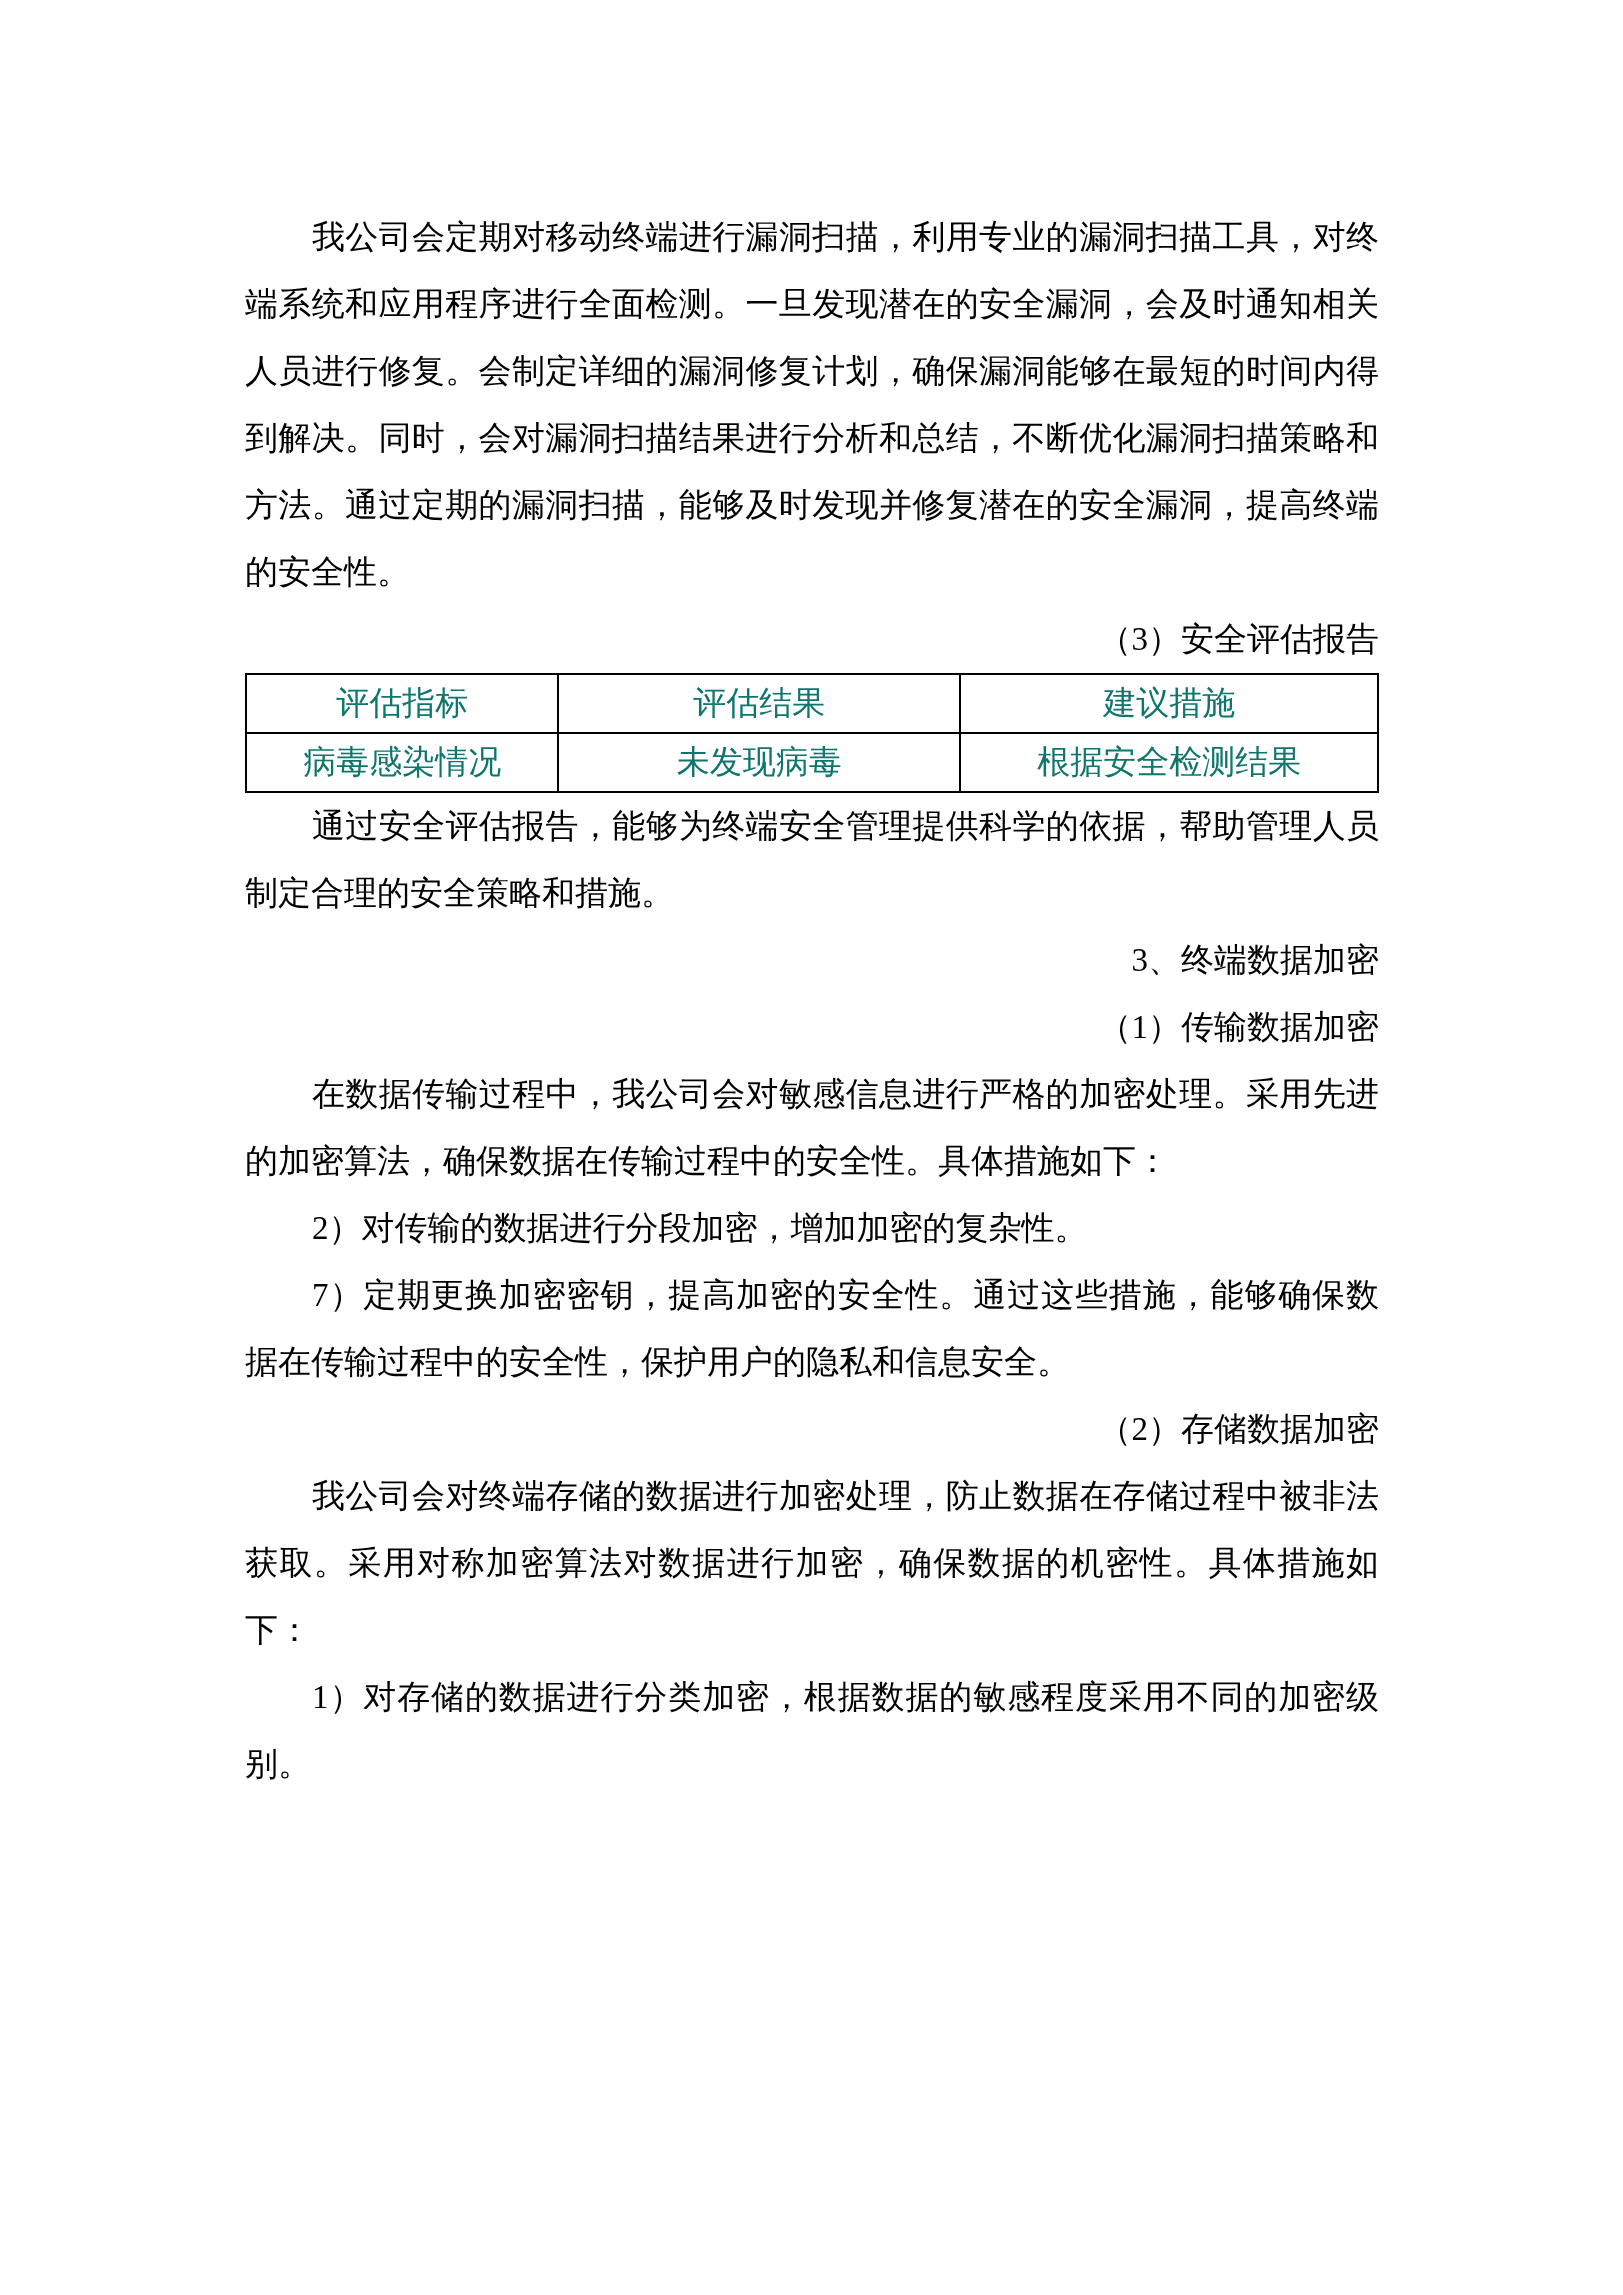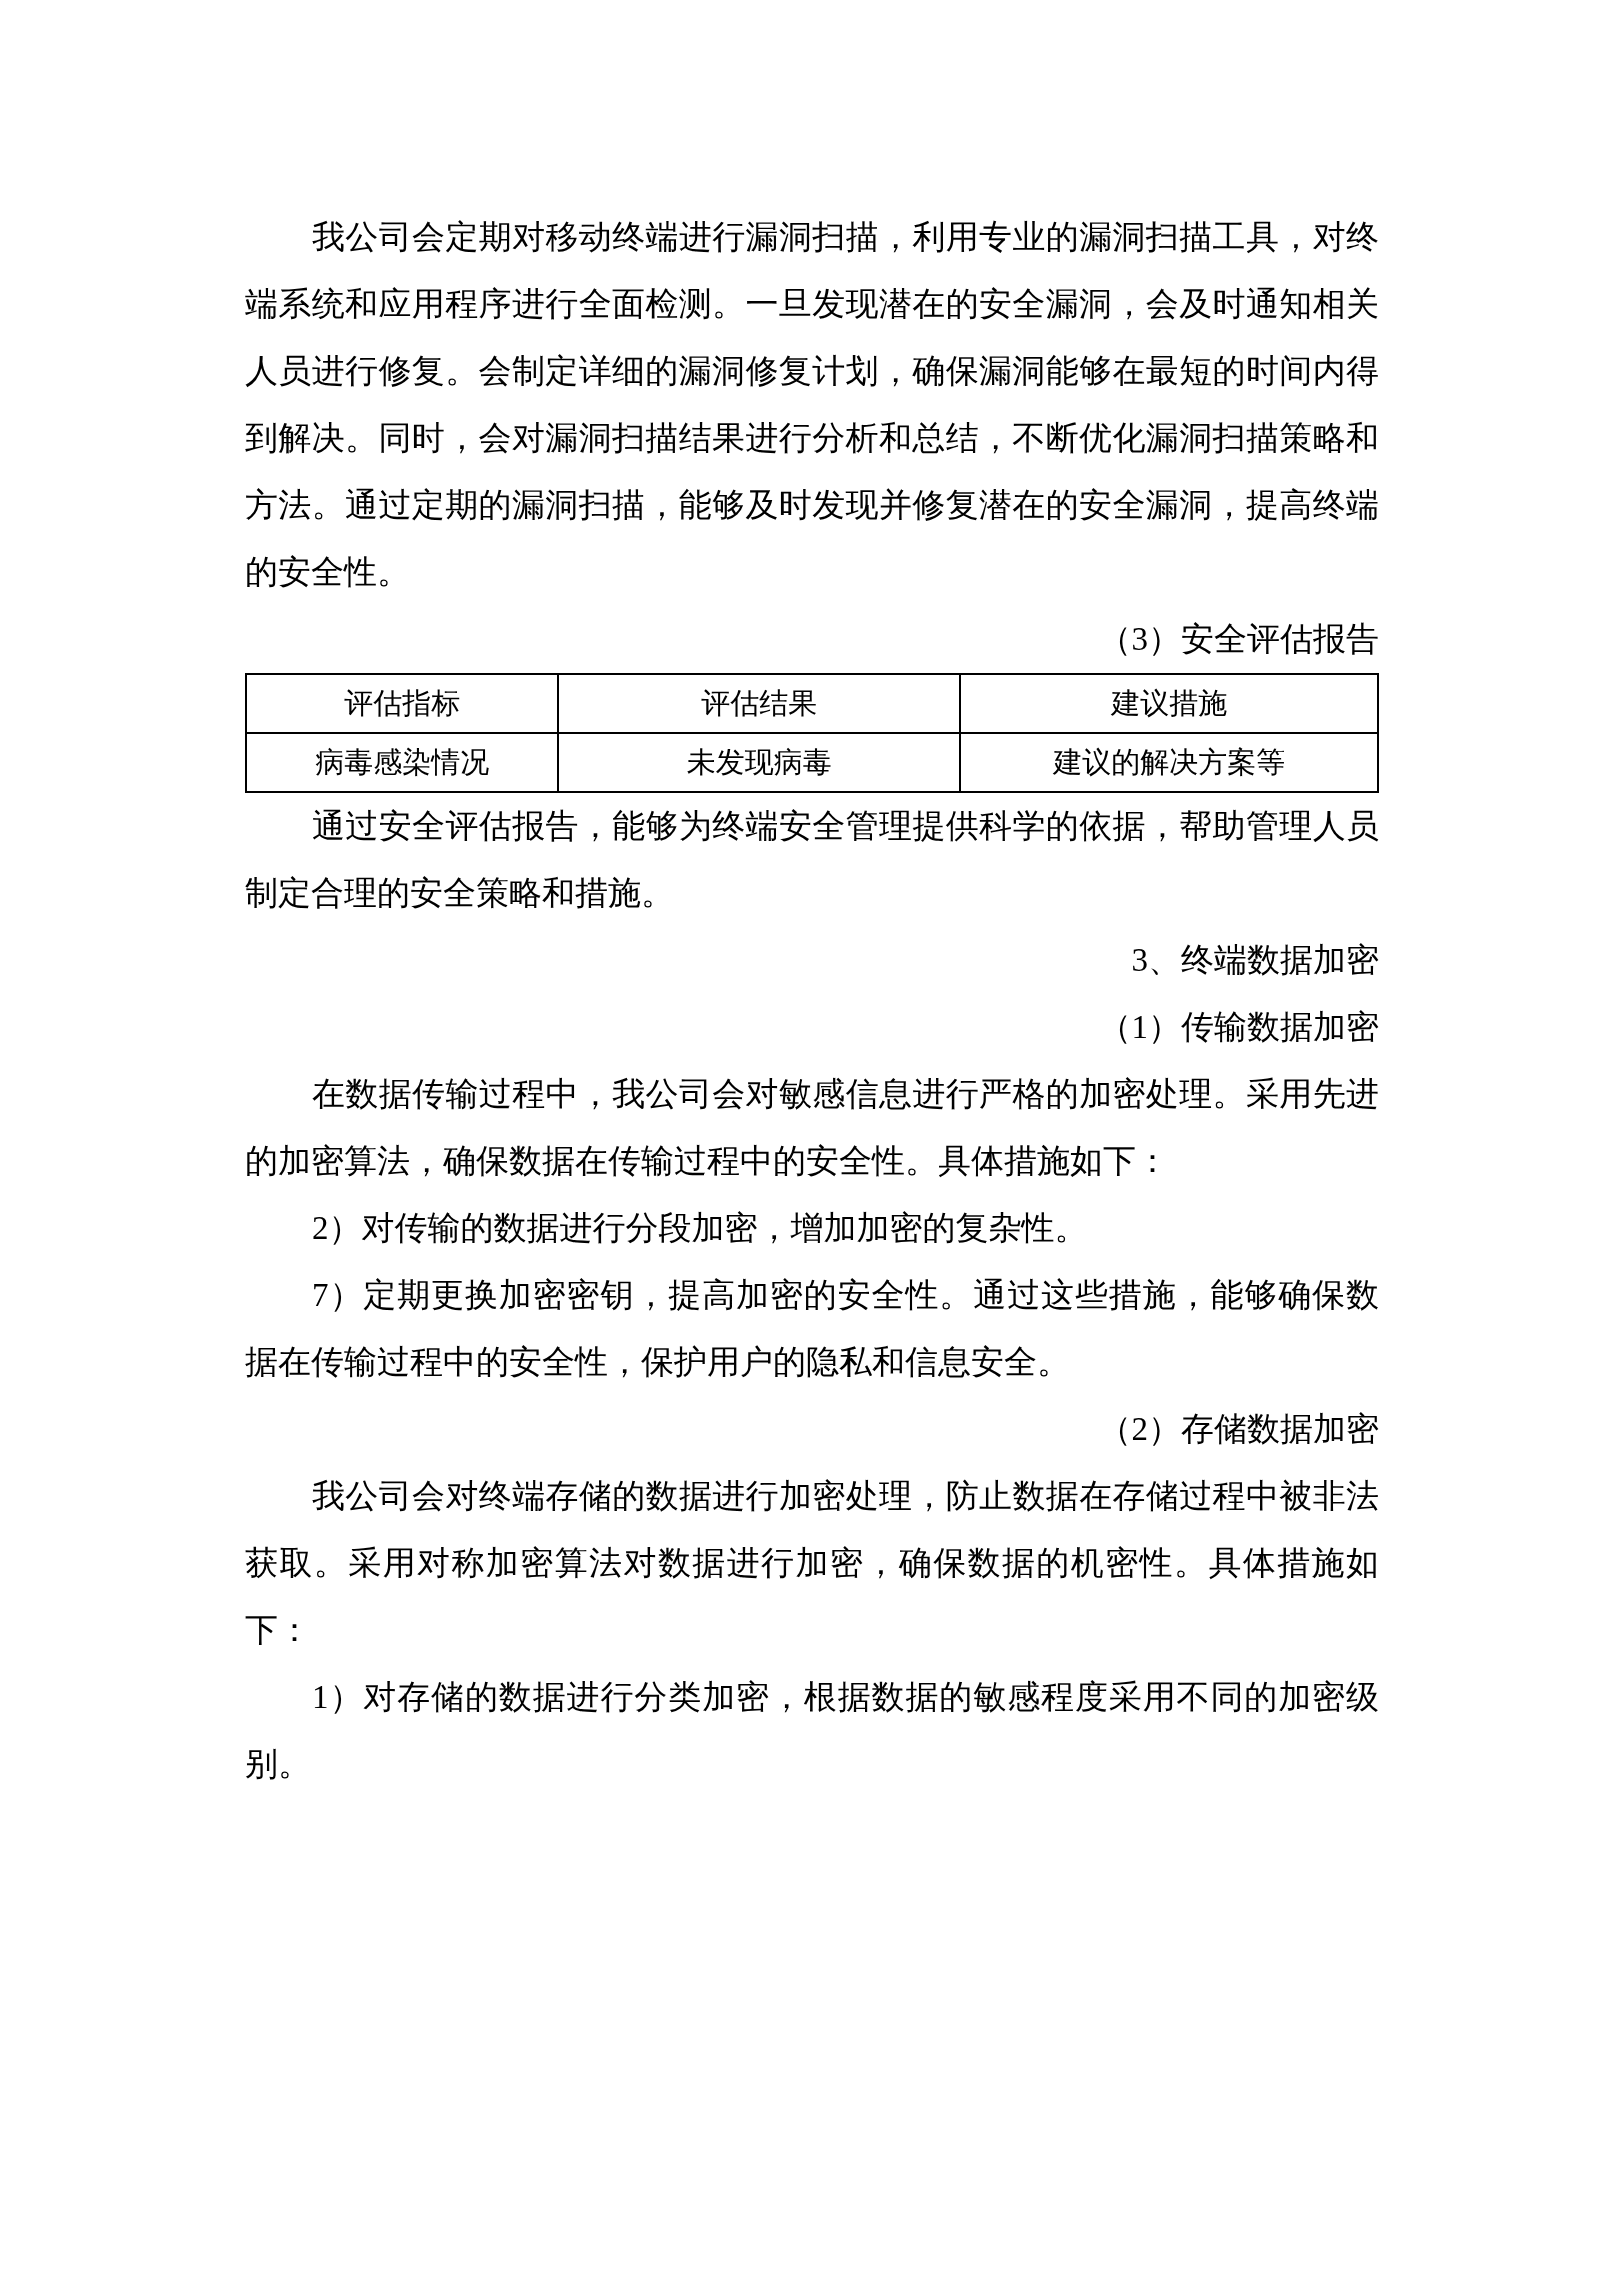"评估指标" table.assess td { color: #000000 -> #0f766e; font-size: 29px -> 33px }
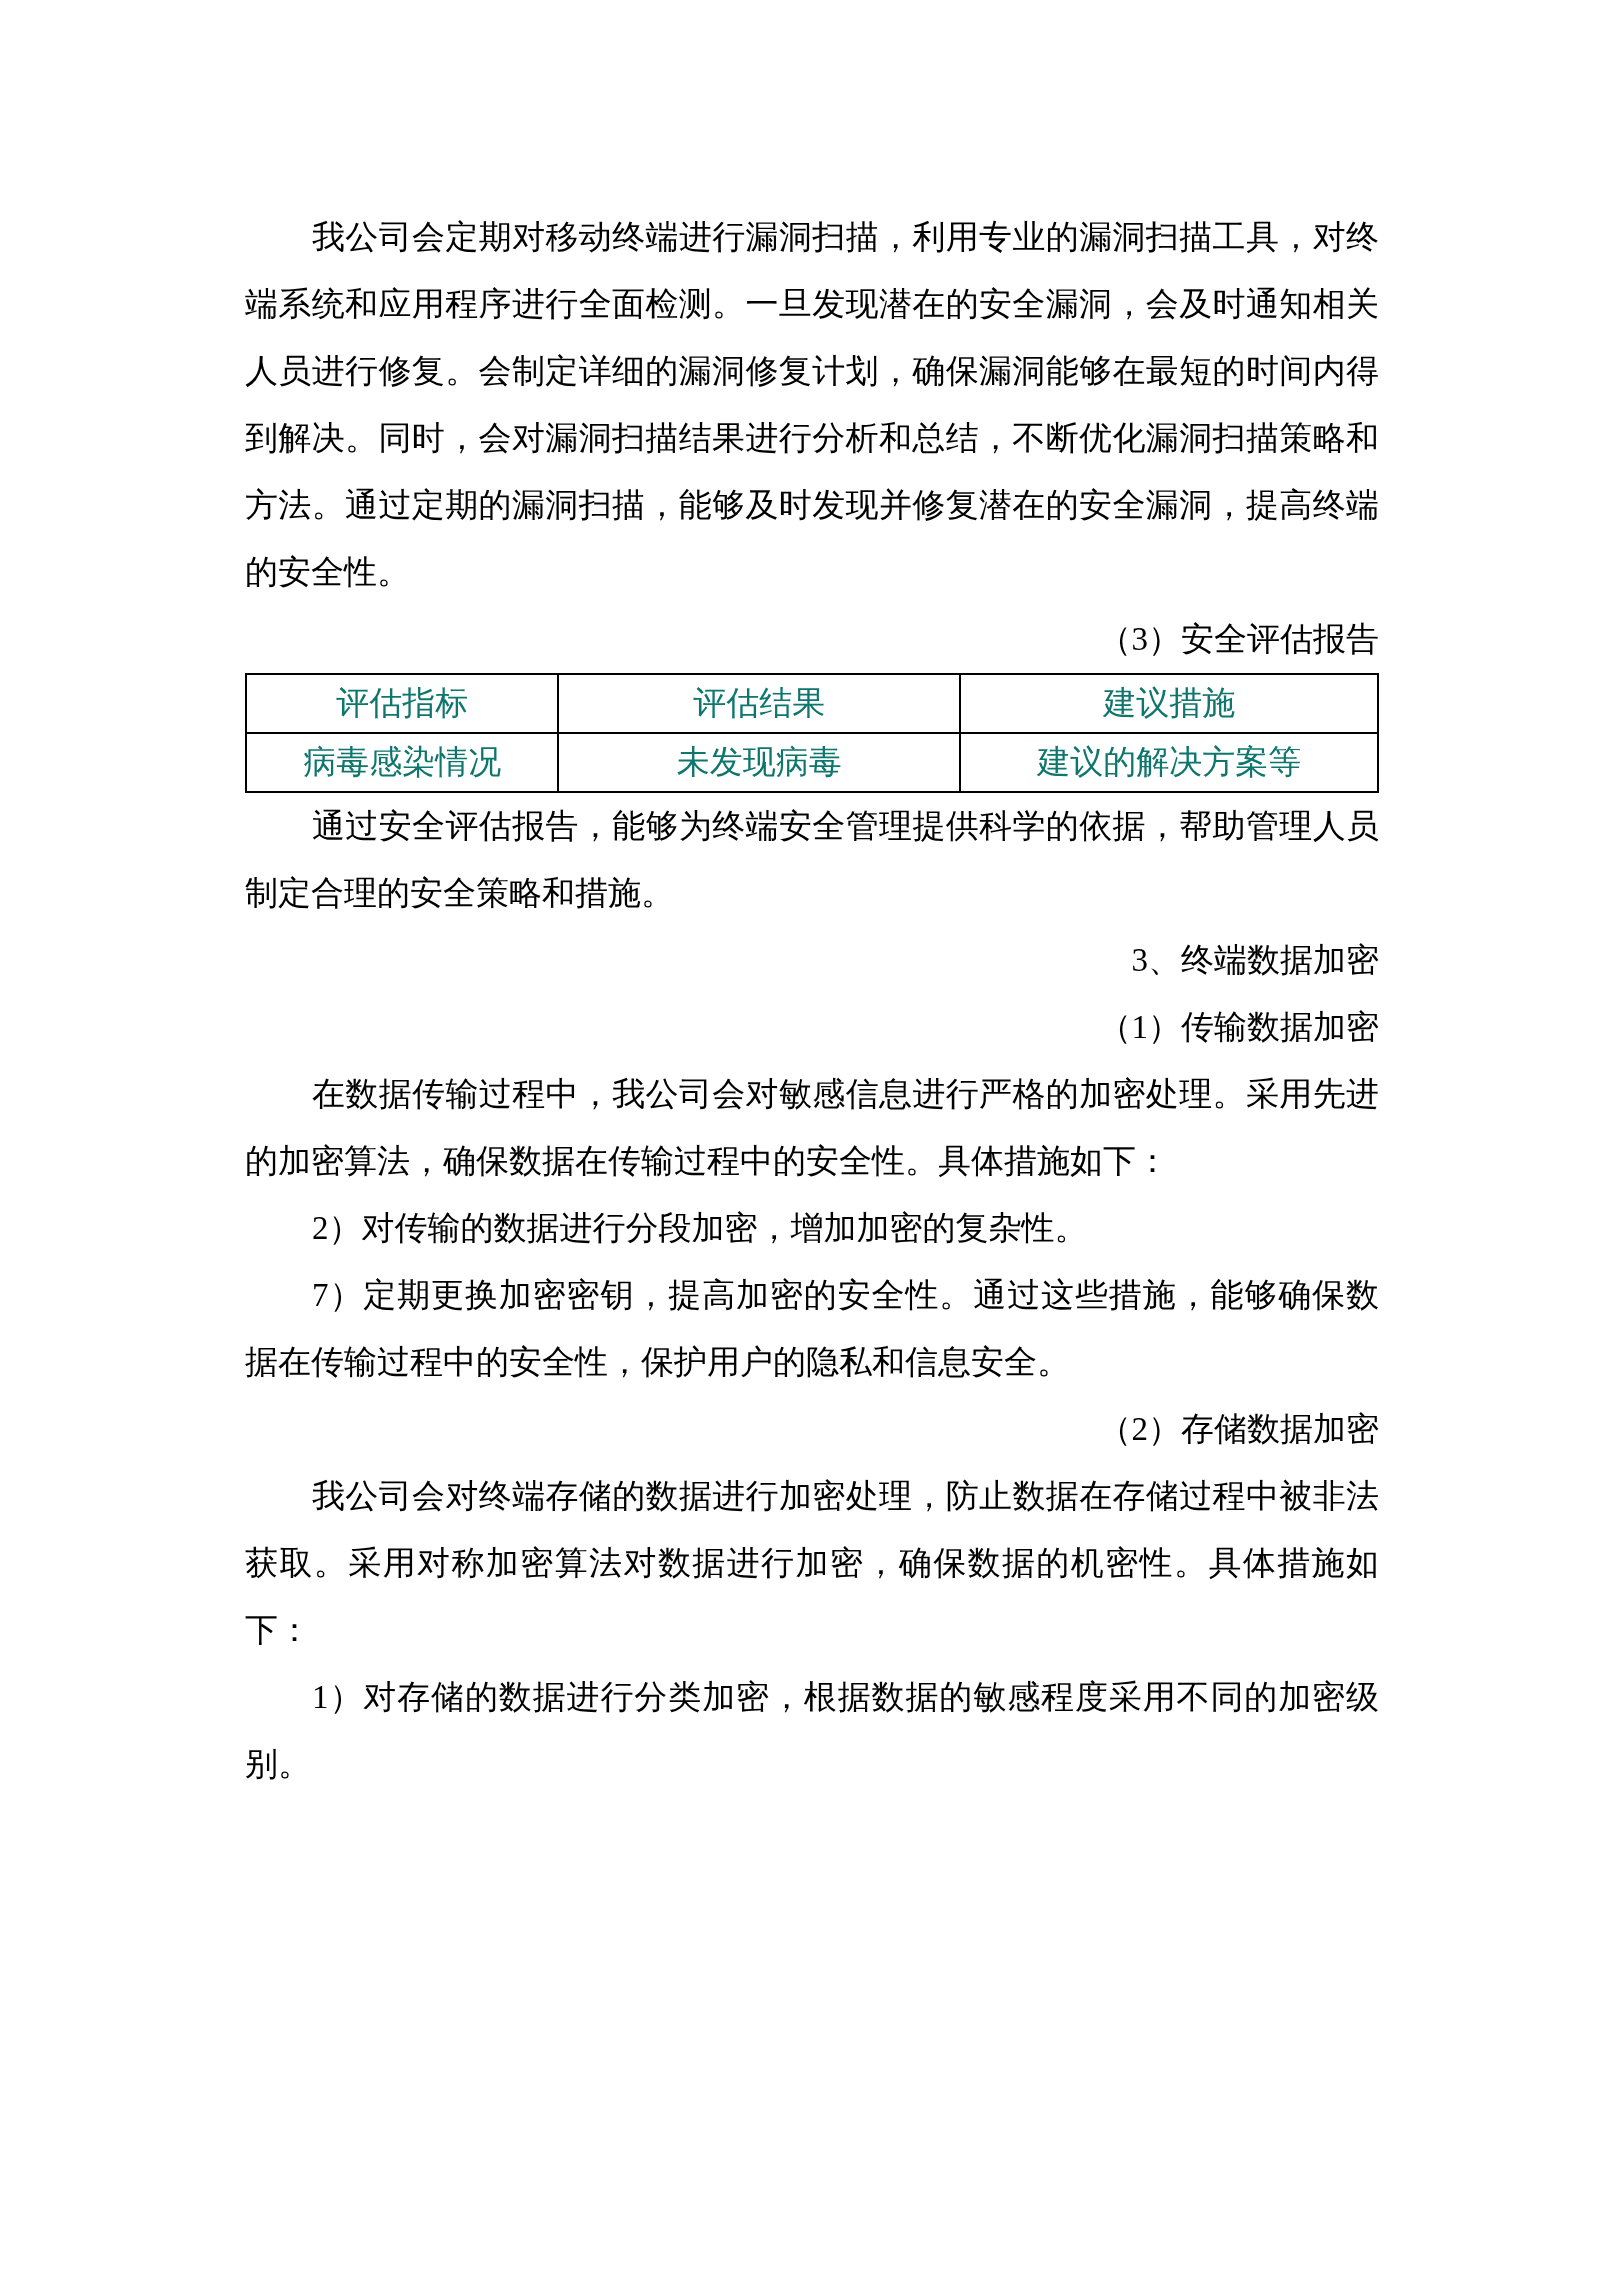"建议的解决方案等" td { text: 建议的解决方案等 -> 根据安全检测结果 }
